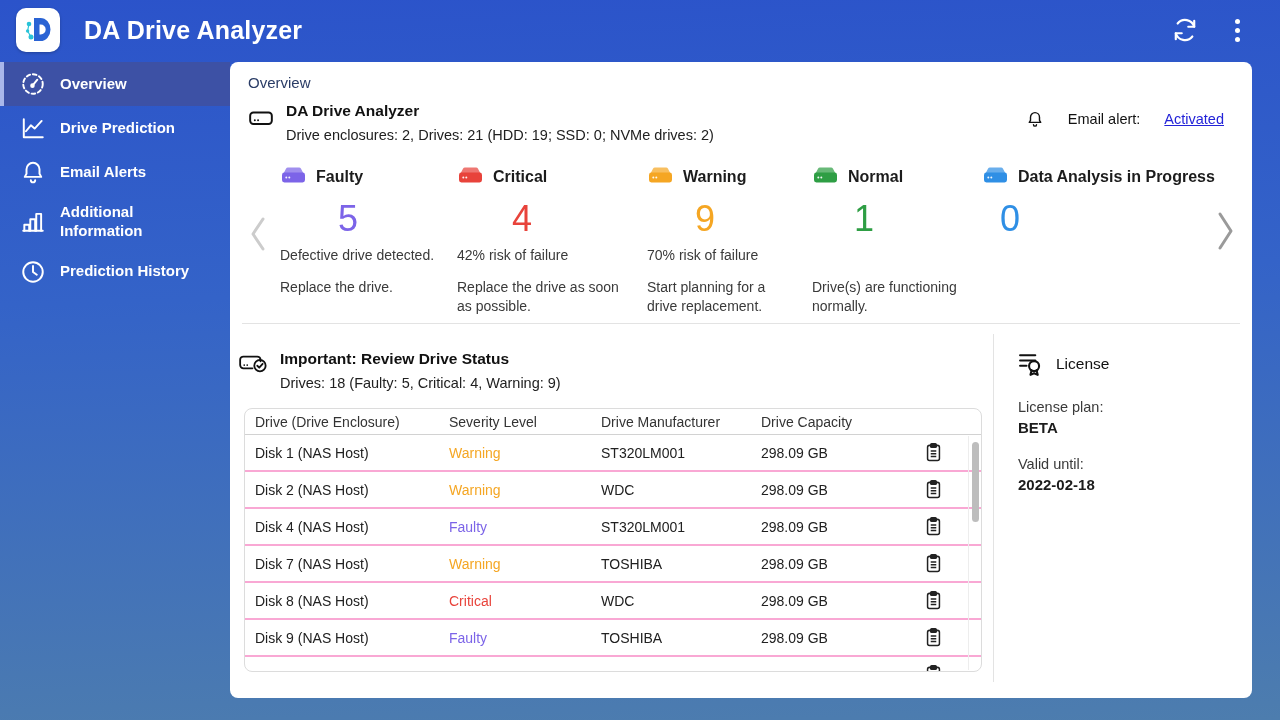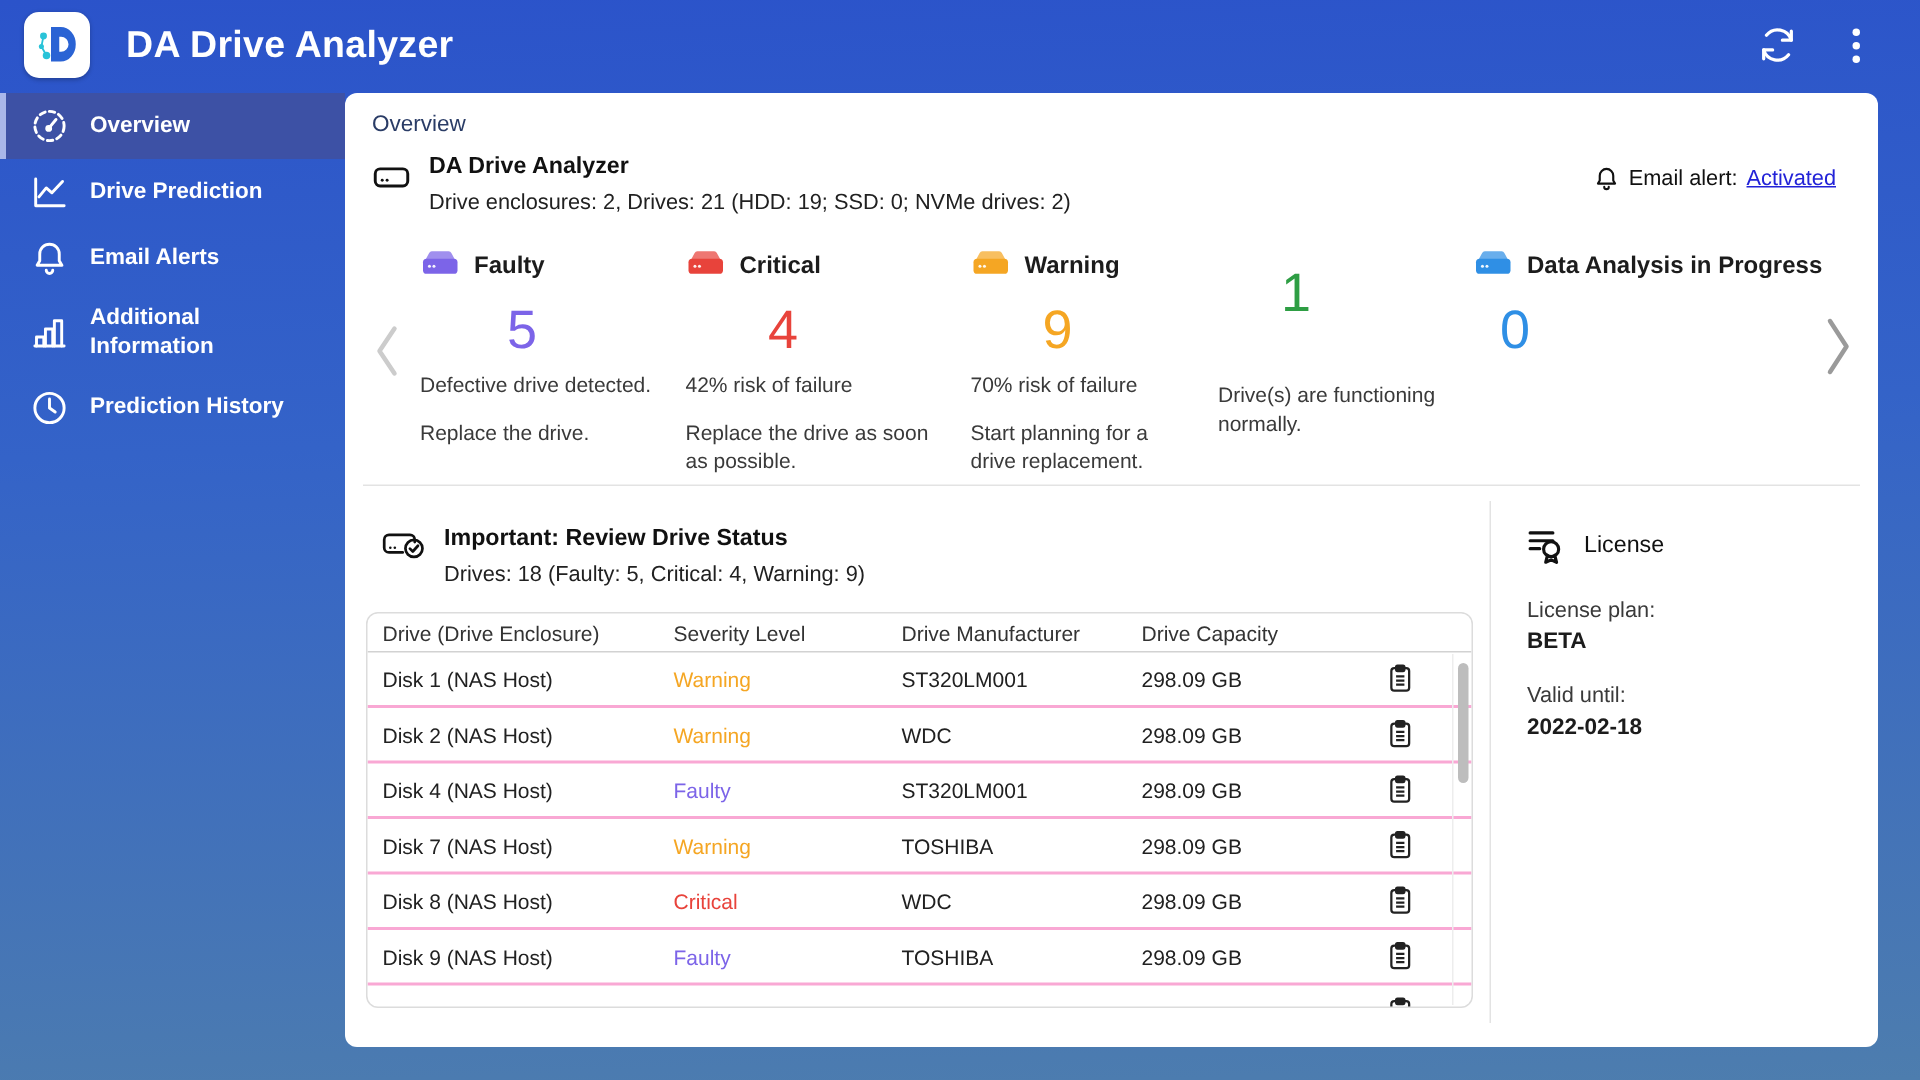"Email alert:" .email-alert { gap: 6px -> 24px }
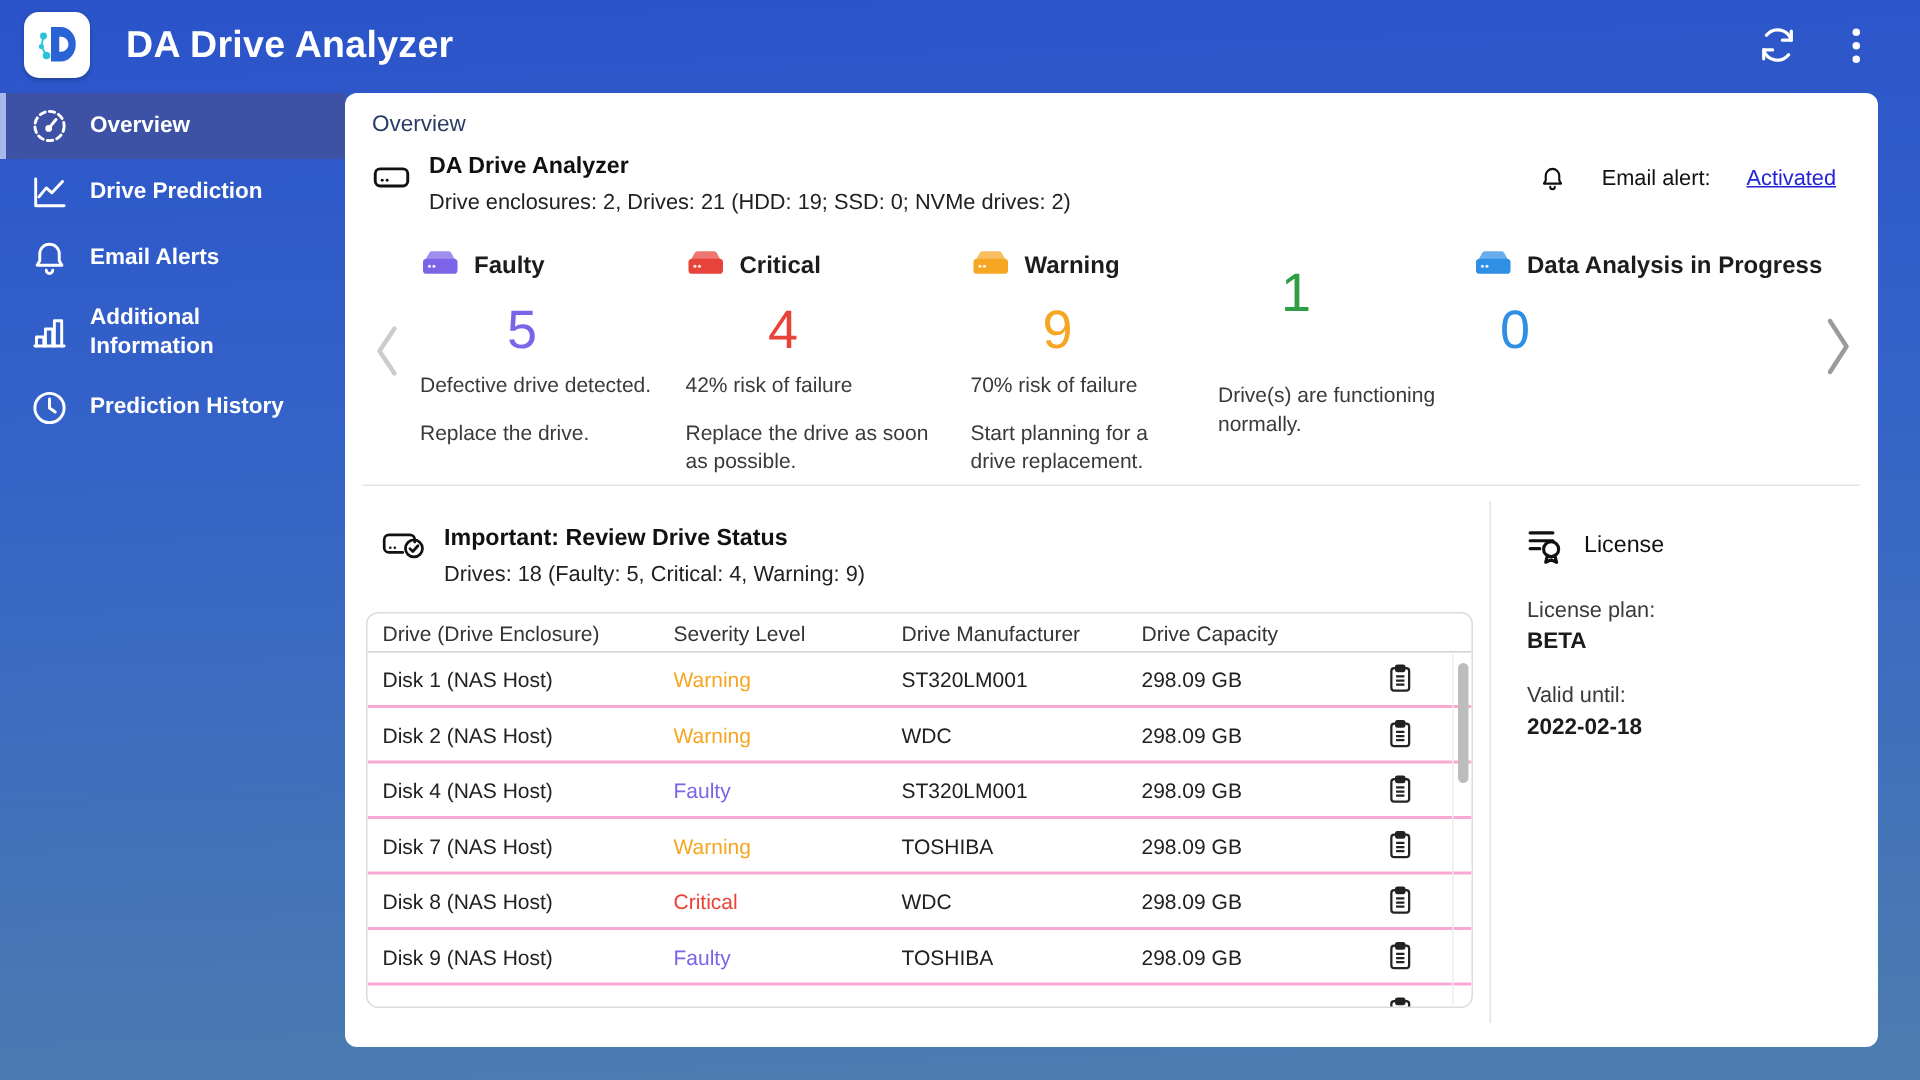"Normal" div.scard-head { html: none -> <div> <span> <svg> <path></path> <rect></rect> <circle></circle> <circle></circle> </svg> </span> <span>Normal</span> </div> }
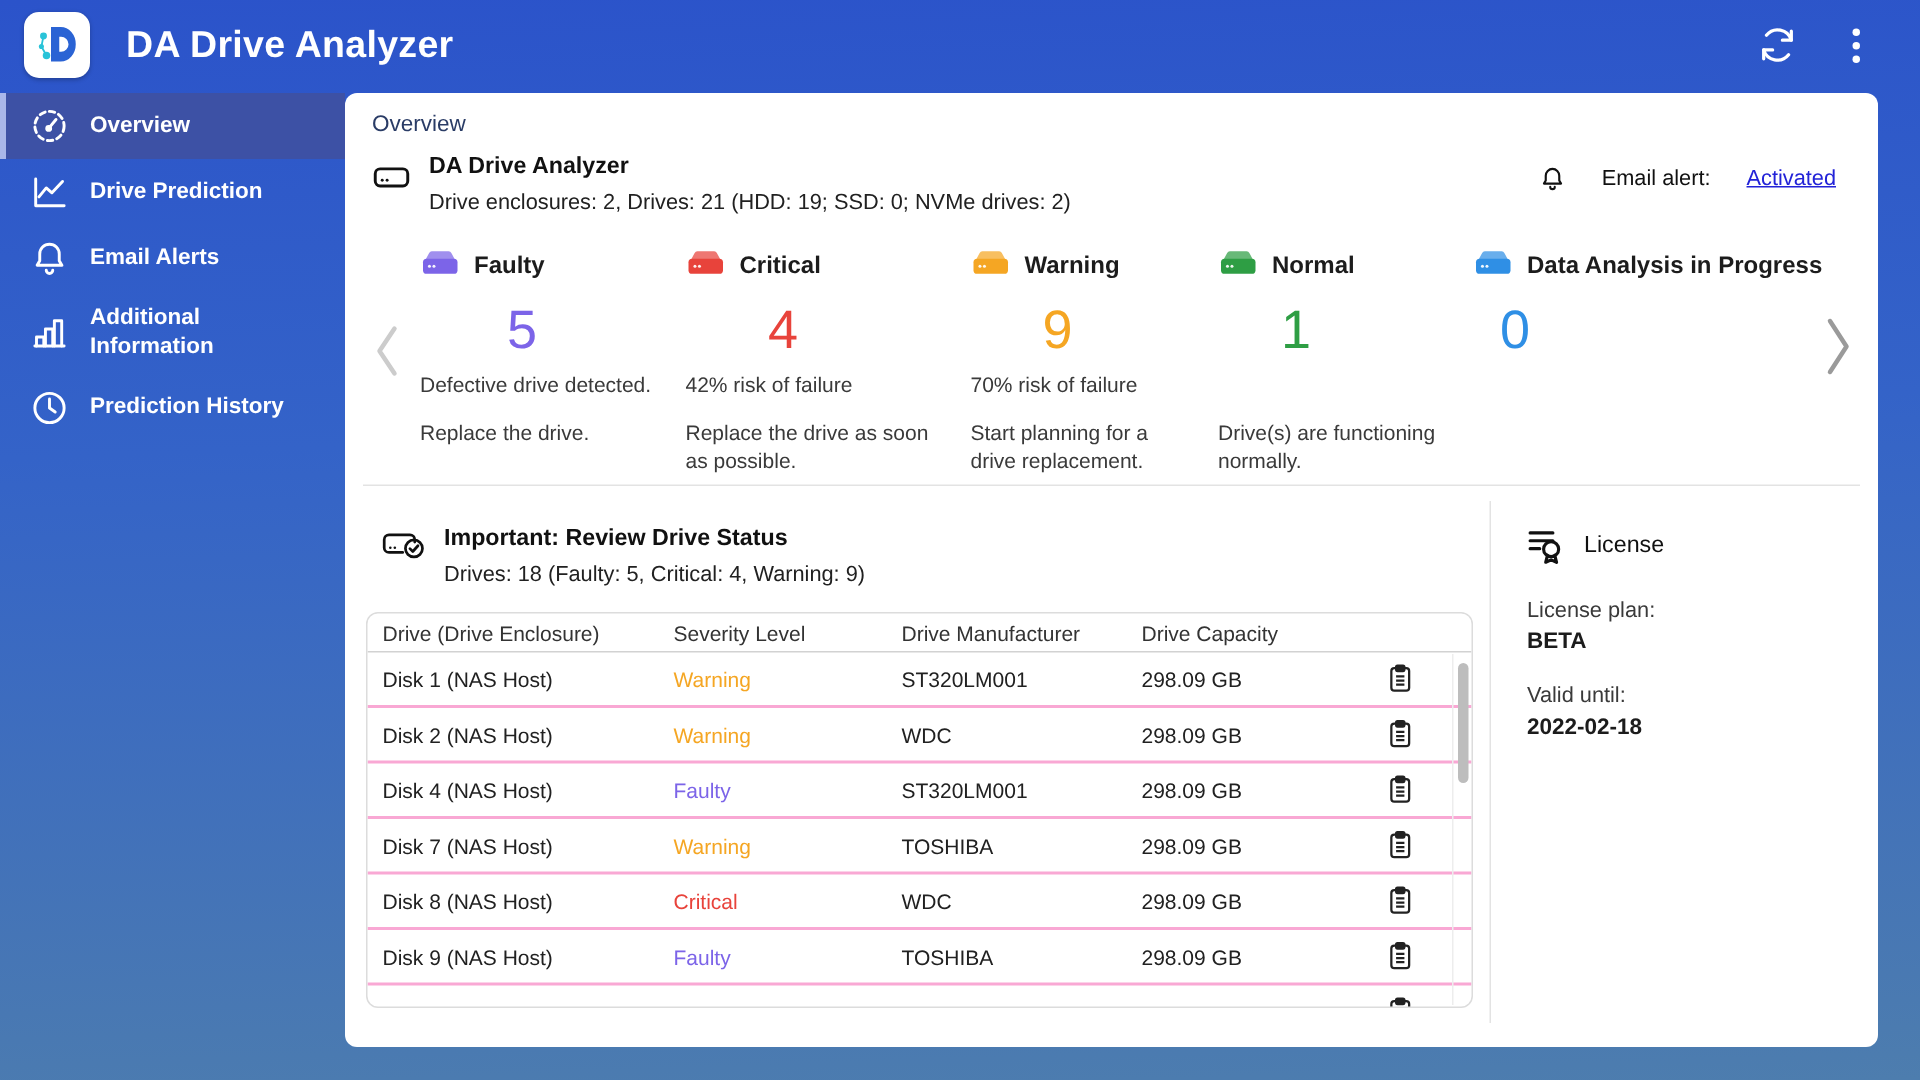"Important: Review Drive Status" .review-head { left: 24px -> 8px }
